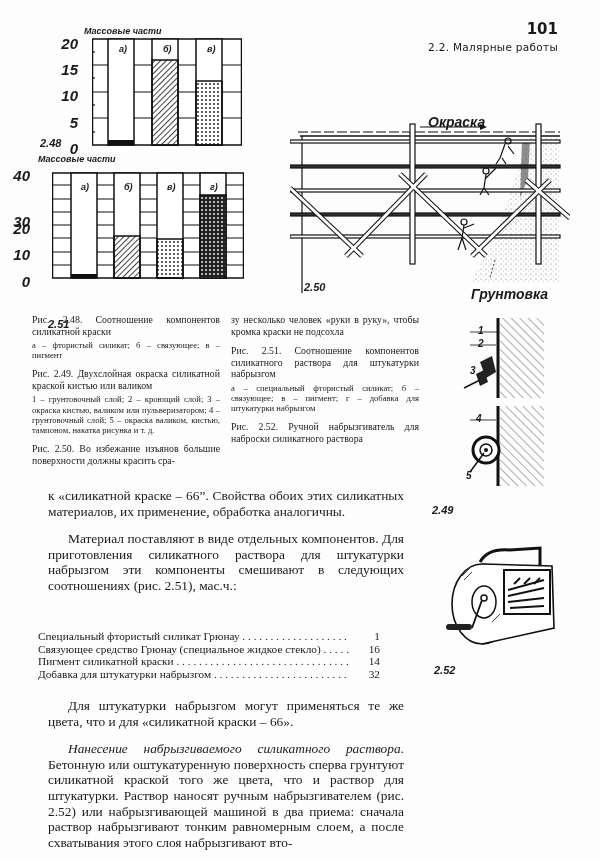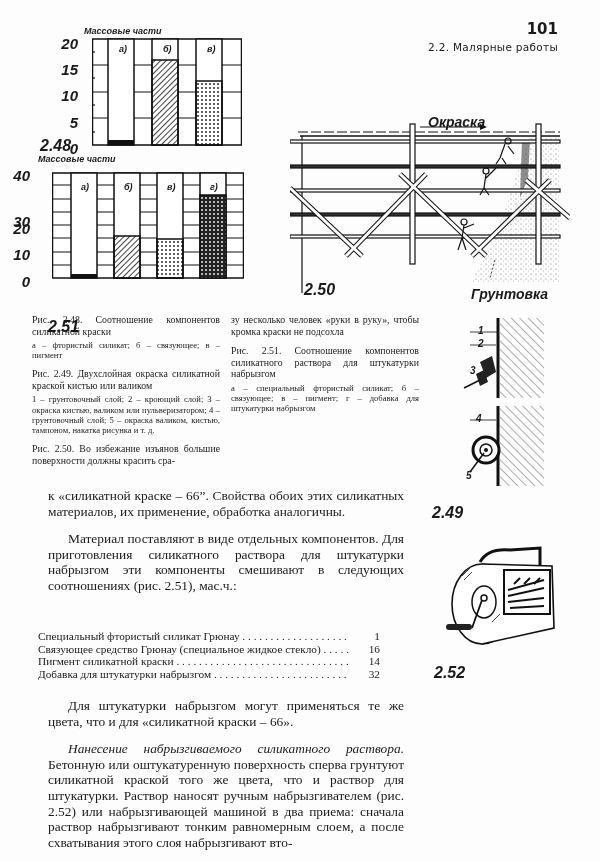"2.48" .fignum { font-size: 16px -> 11px }
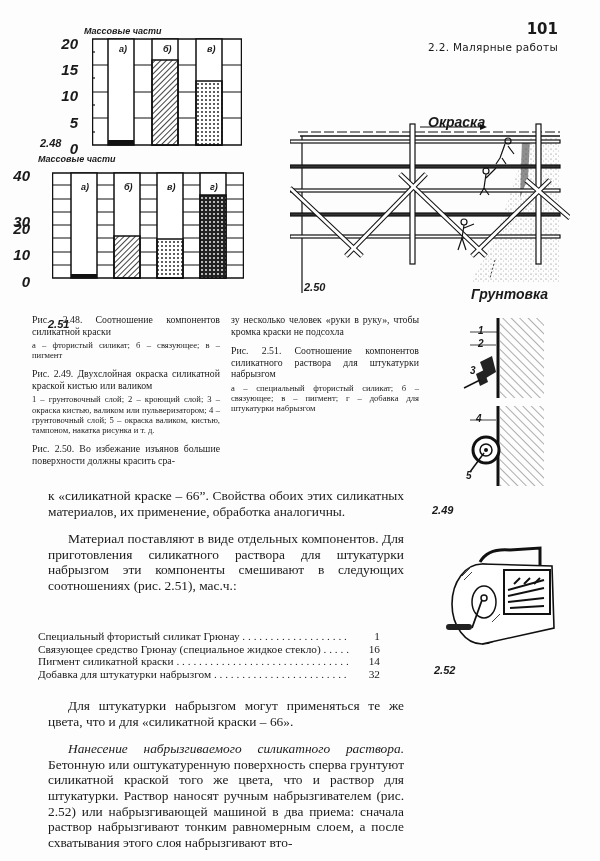"Рис. 2.52. Ручной набрызгиватель для" span.ct { html: none -> <span>Рис. 2.52. Ручной набрызгиватель для наброски силикатного раствора</span> }
